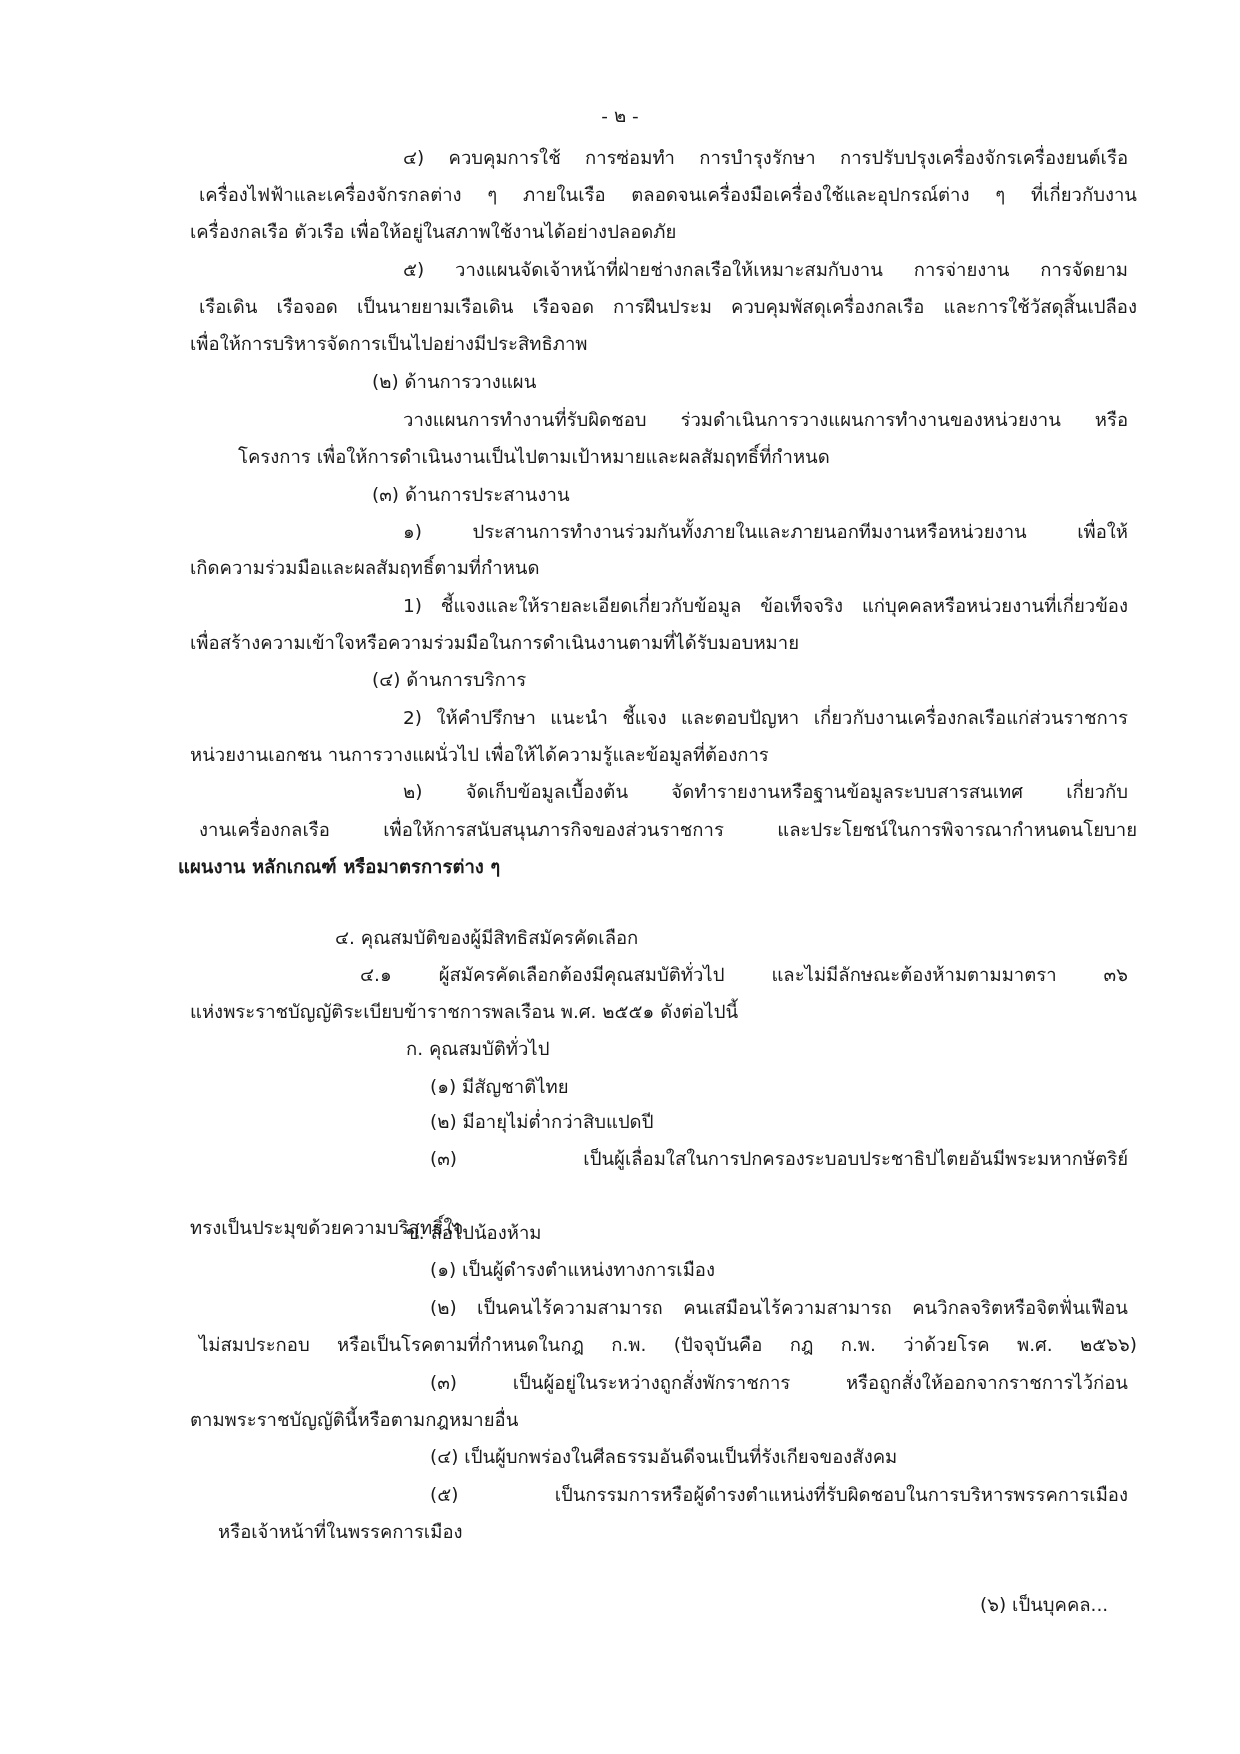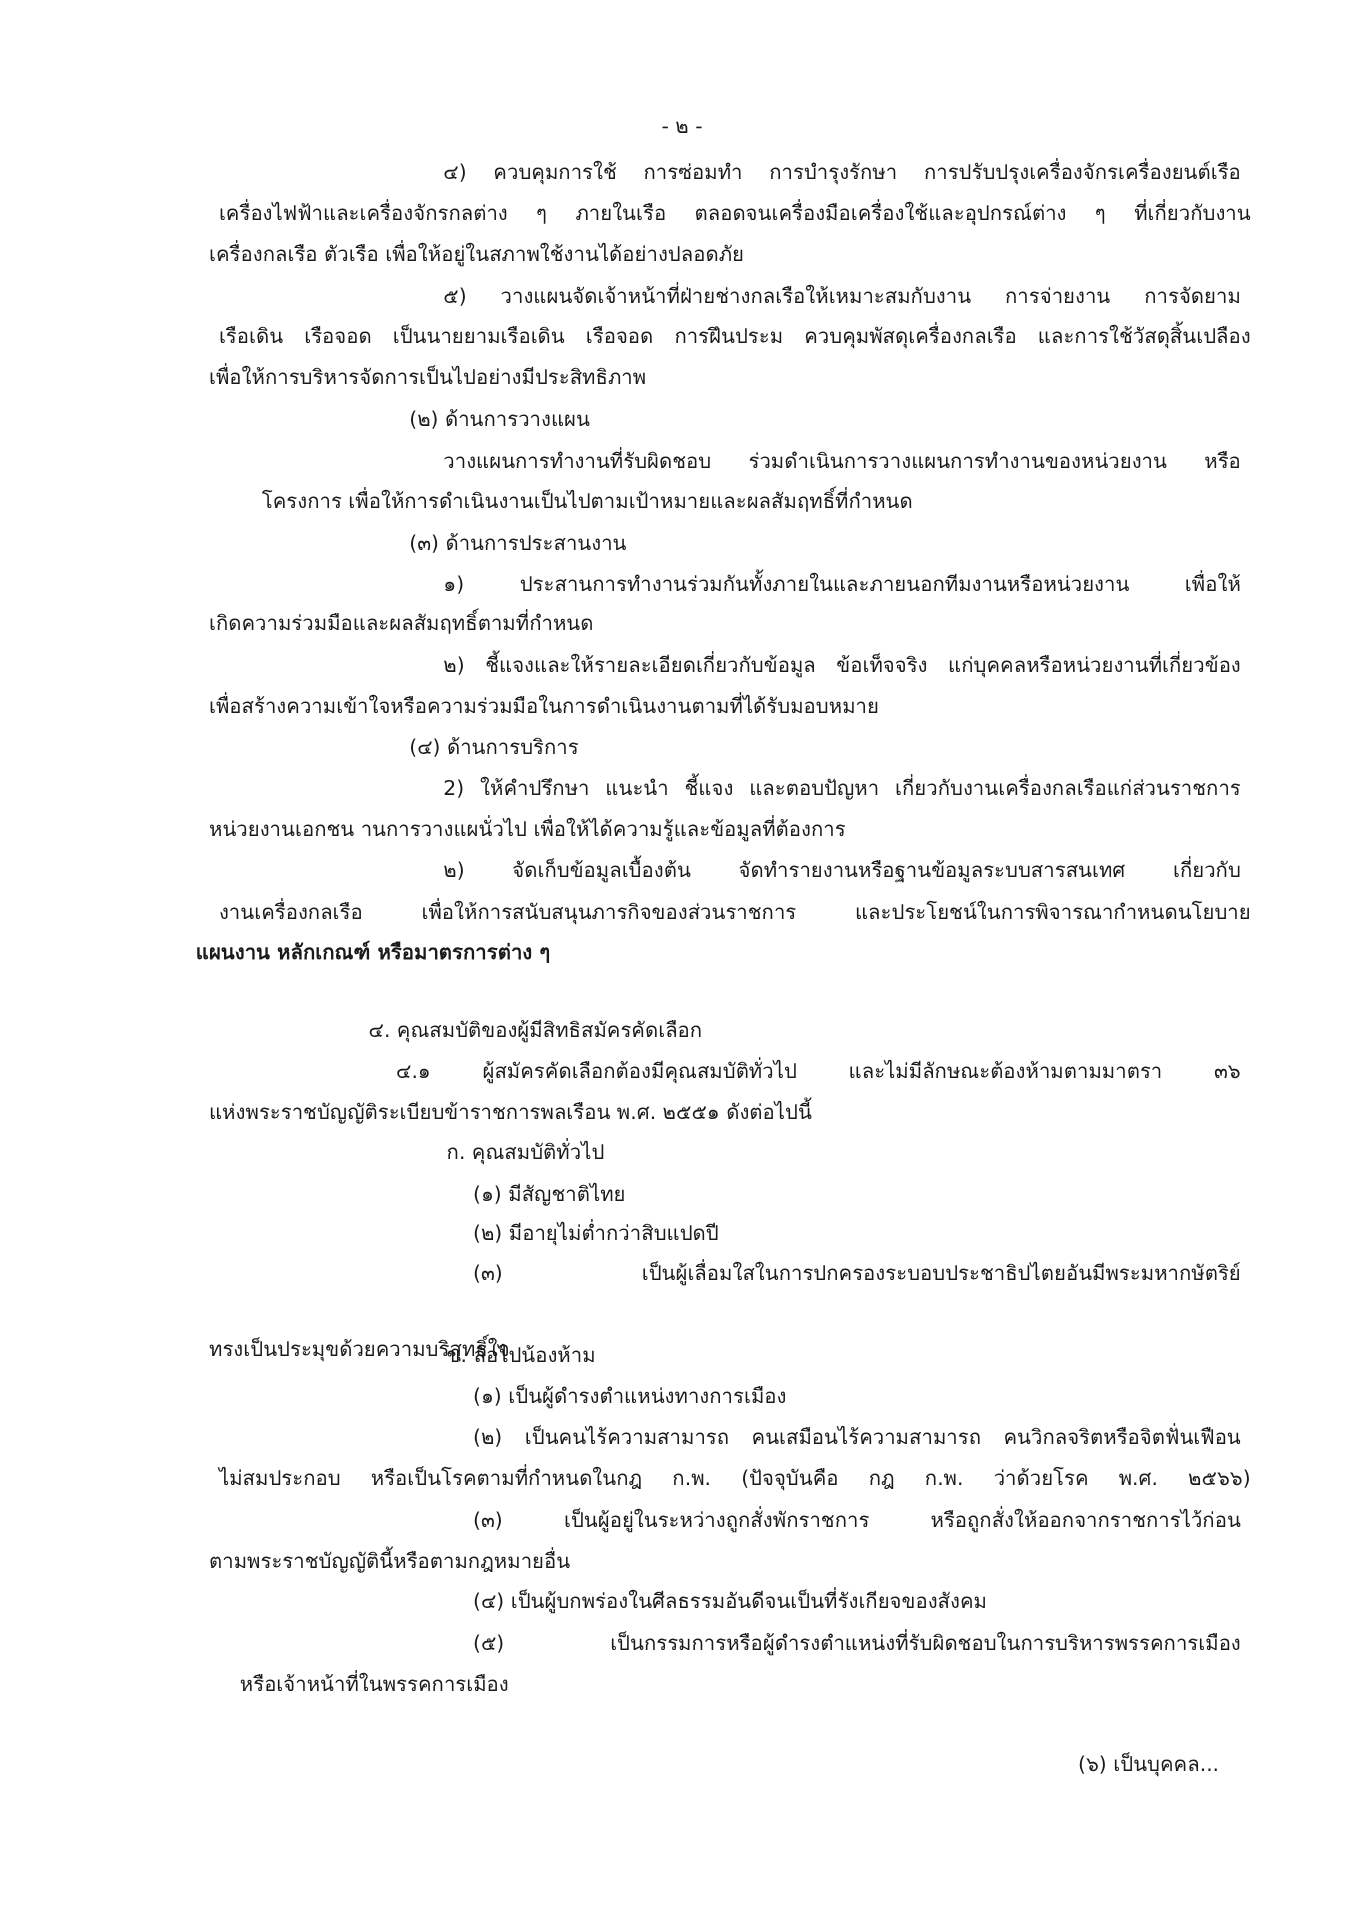"๒) ชี้แจงและให้รายละเอียดเกี่ยวกับข้อมูล" div.line { text: ๒ -> 1 }
